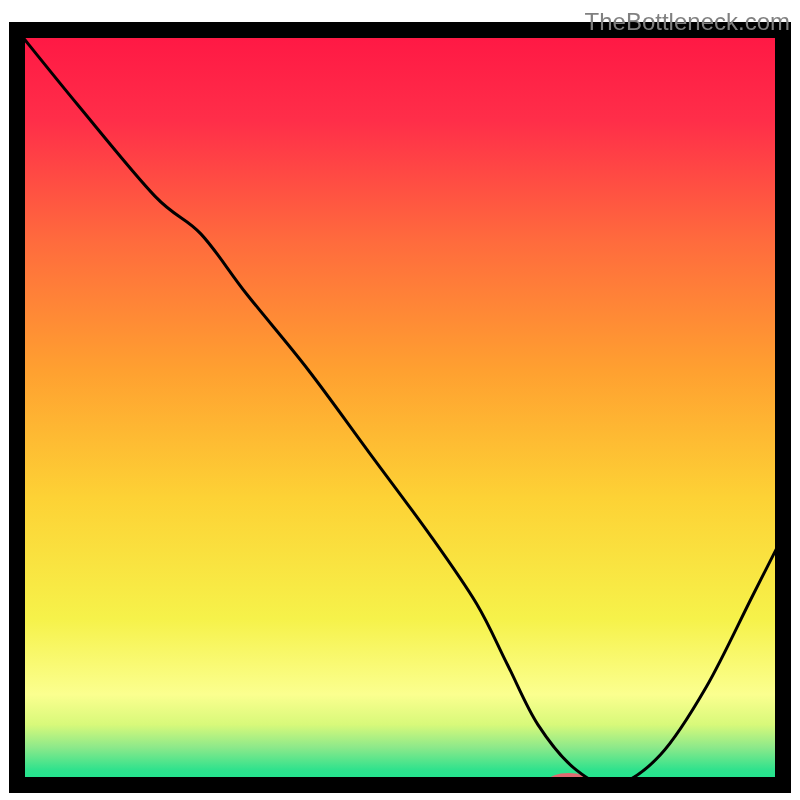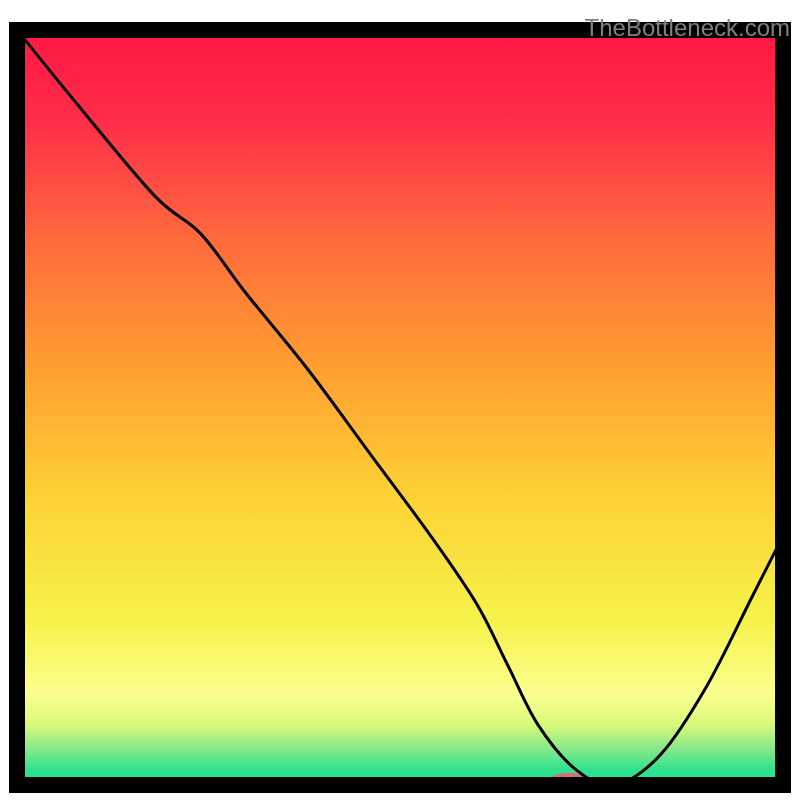"TheBottleneck.com" .watermark { top: 14px -> 8px }
